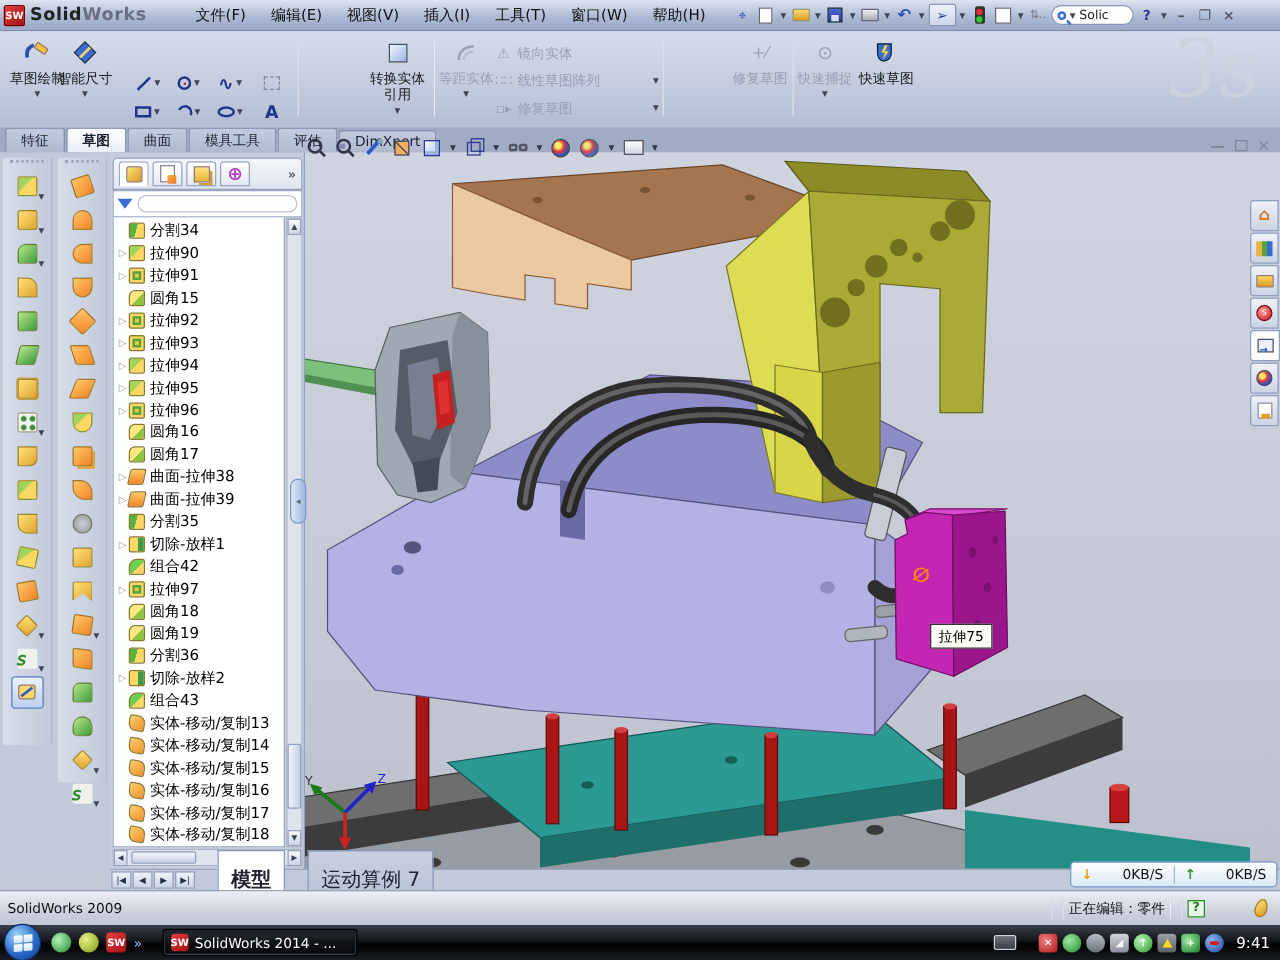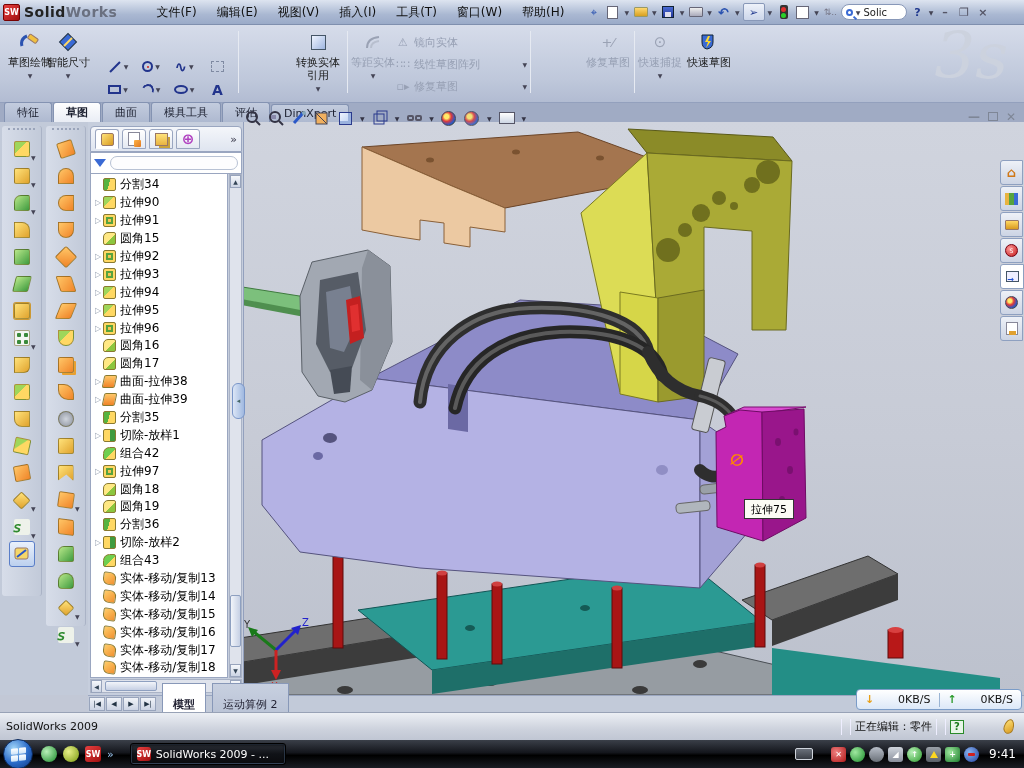"模型" .dtab { font-size: 11px -> 16px; margin-left: 6px -> 18px }
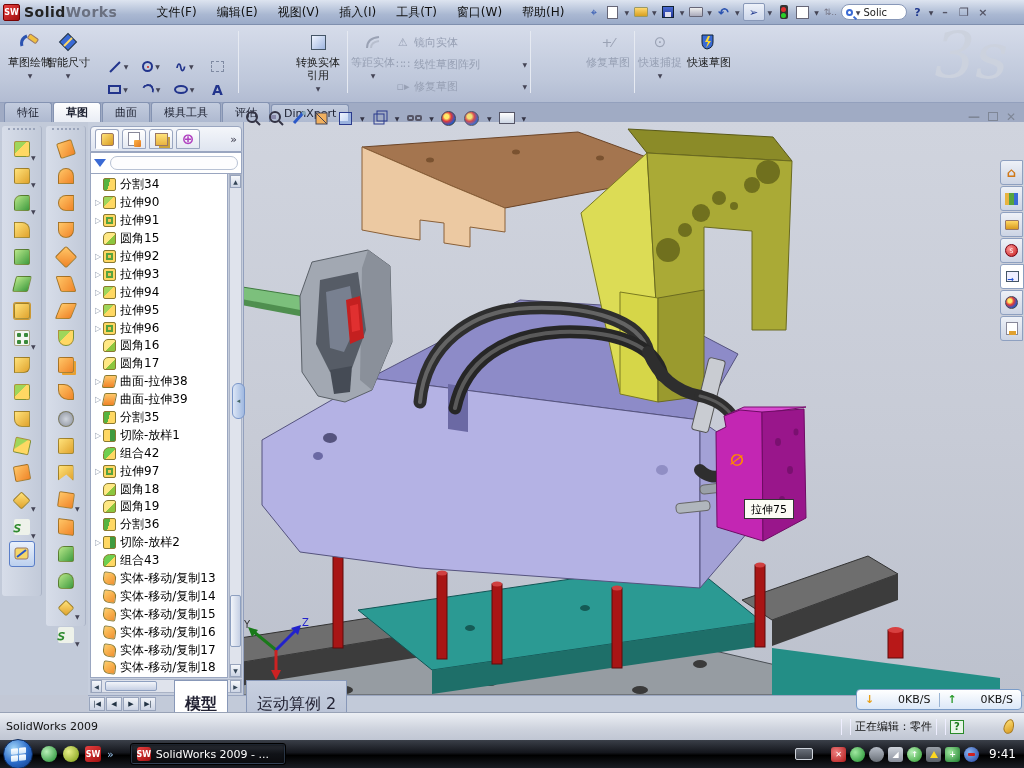"运动算例 2" span.dtab { text: 2 -> 7 }
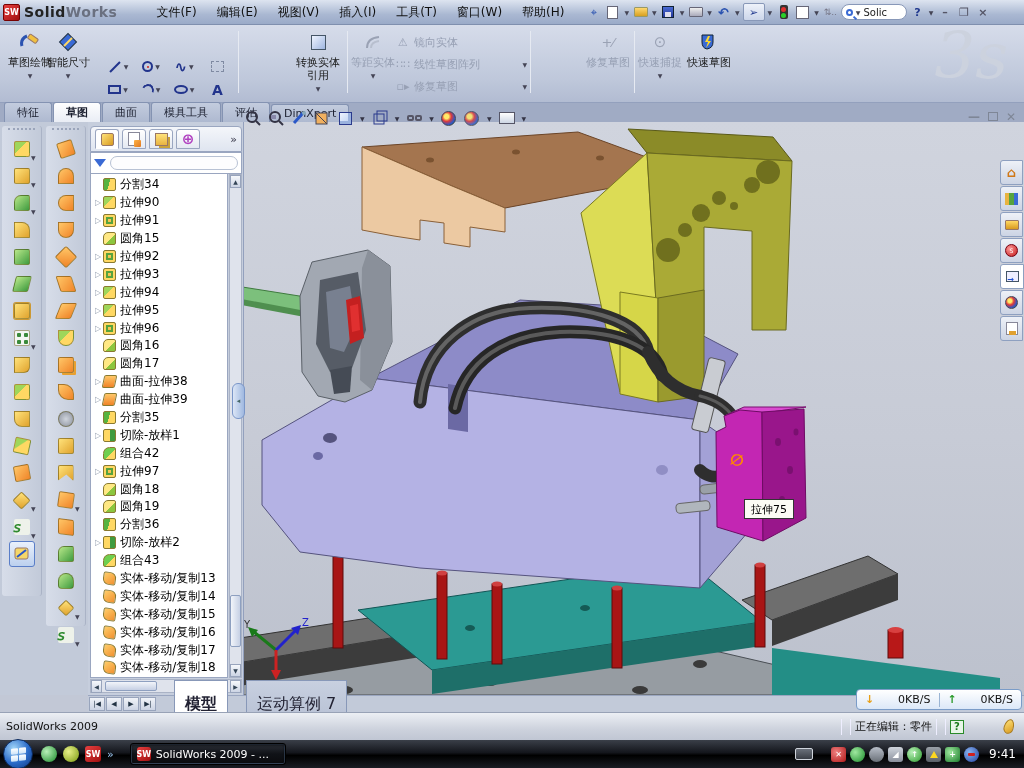"SolidWorks 2009 - ..." span { text: 2009 -> 2014 }
